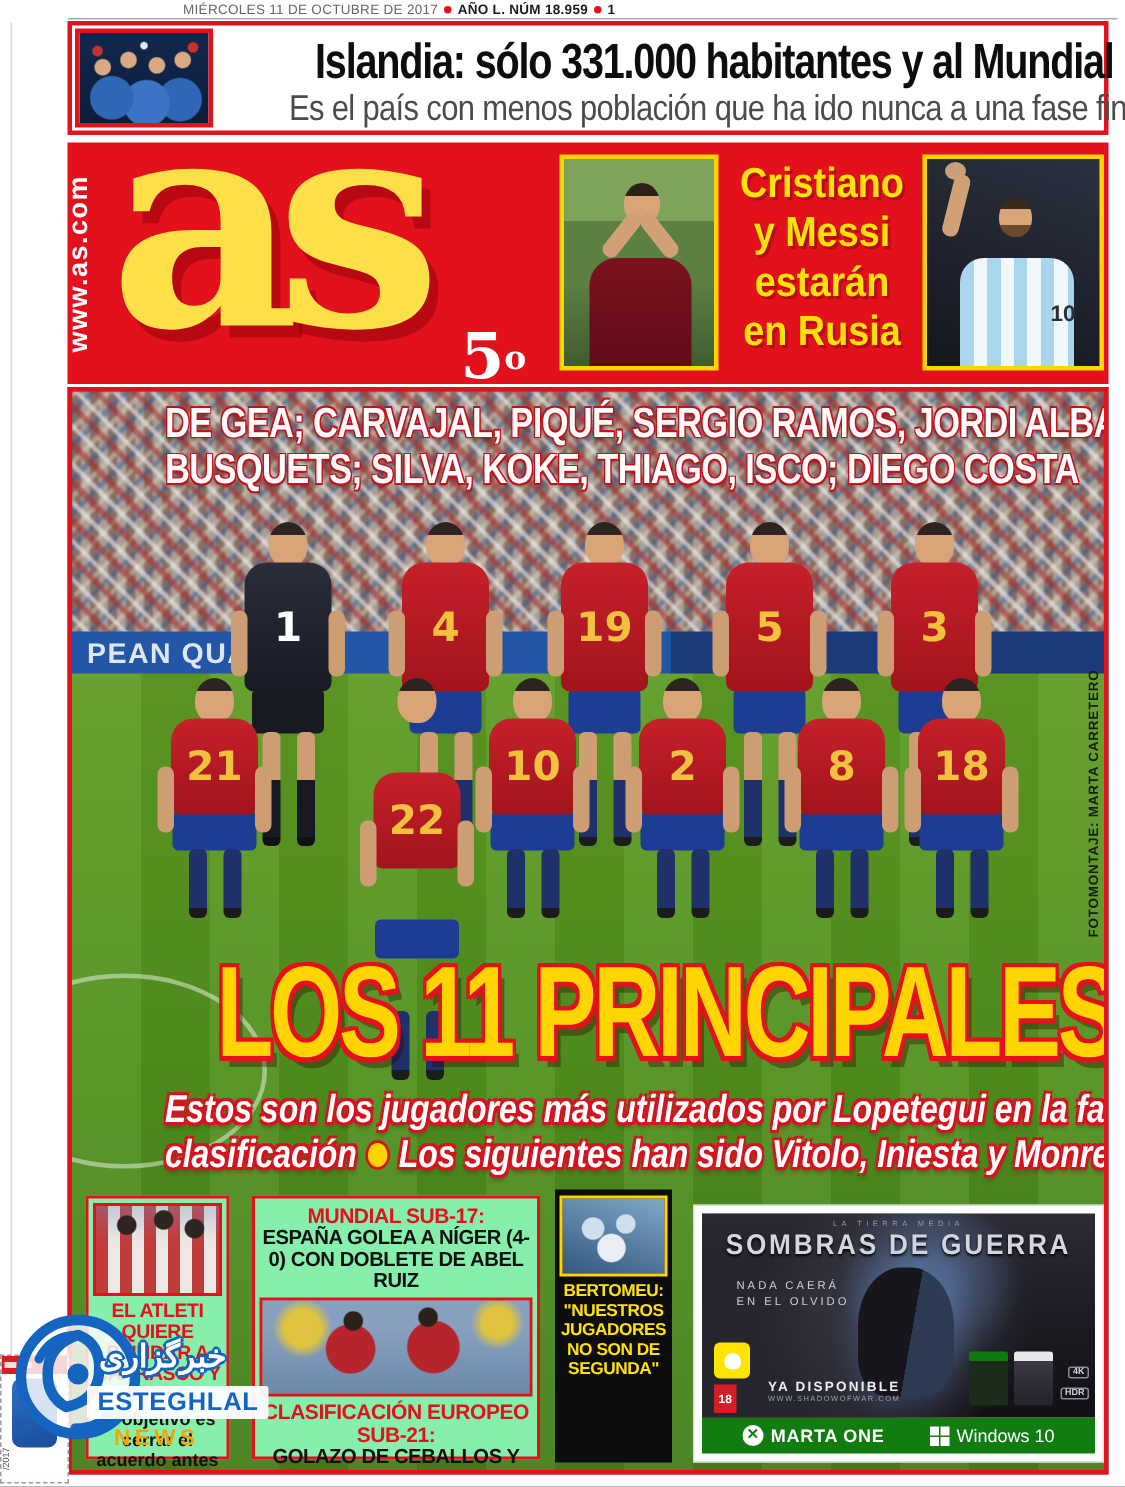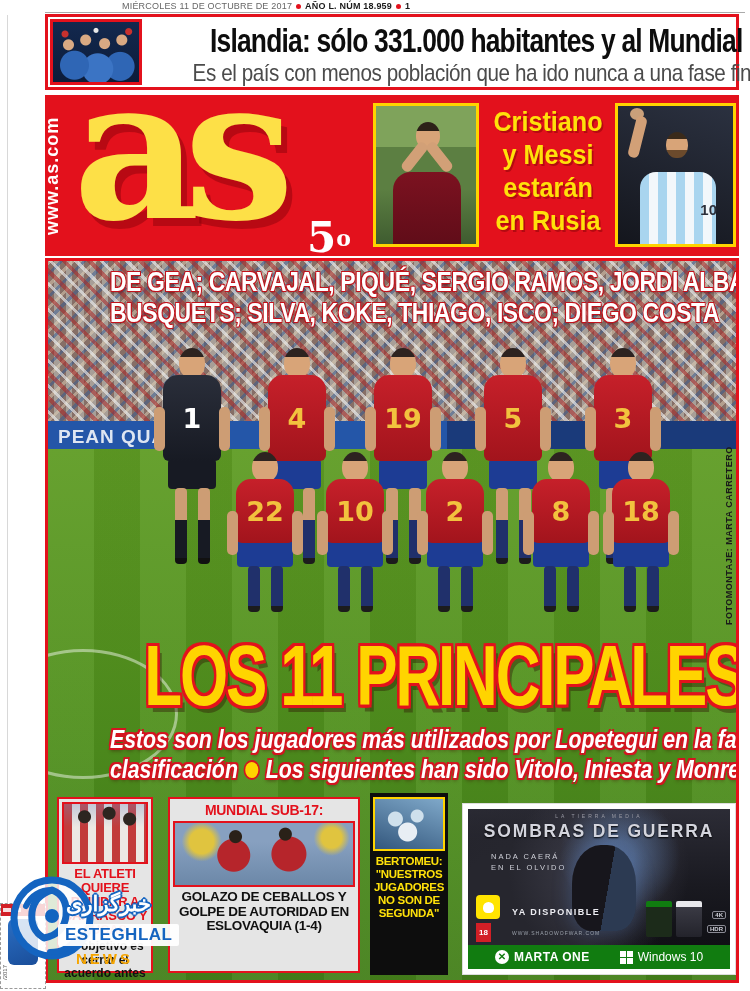"21" div.player { html: none -> <div> <div></div> <div> <span>21</span> </div> <div></div> <div> <i></i> <i></i> </div> </div> }
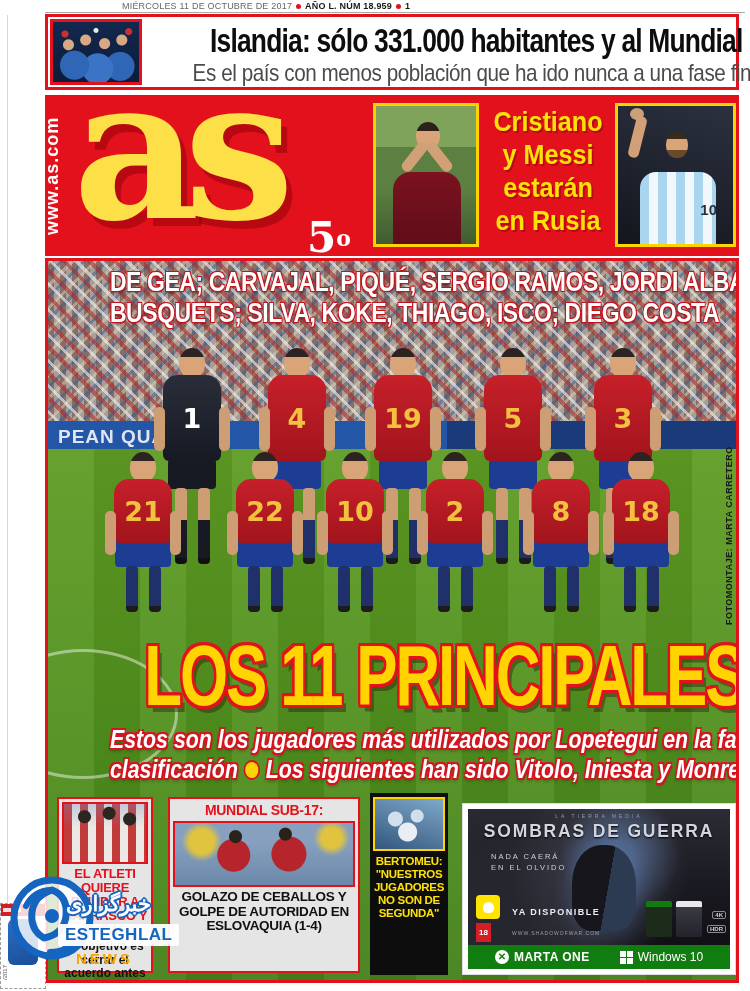"22" div.player { gap: none -> 36px; left: 177px -> 190px }
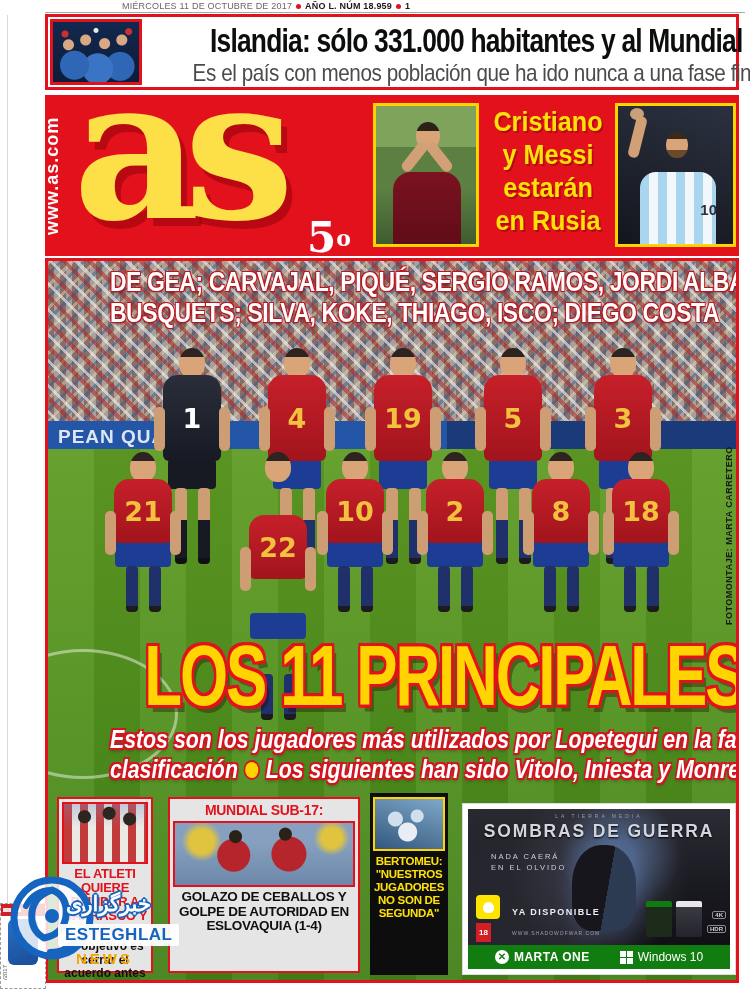"MUNDIAL SUB-17:" .brief { background: #e5e5e5 -> #86efac }
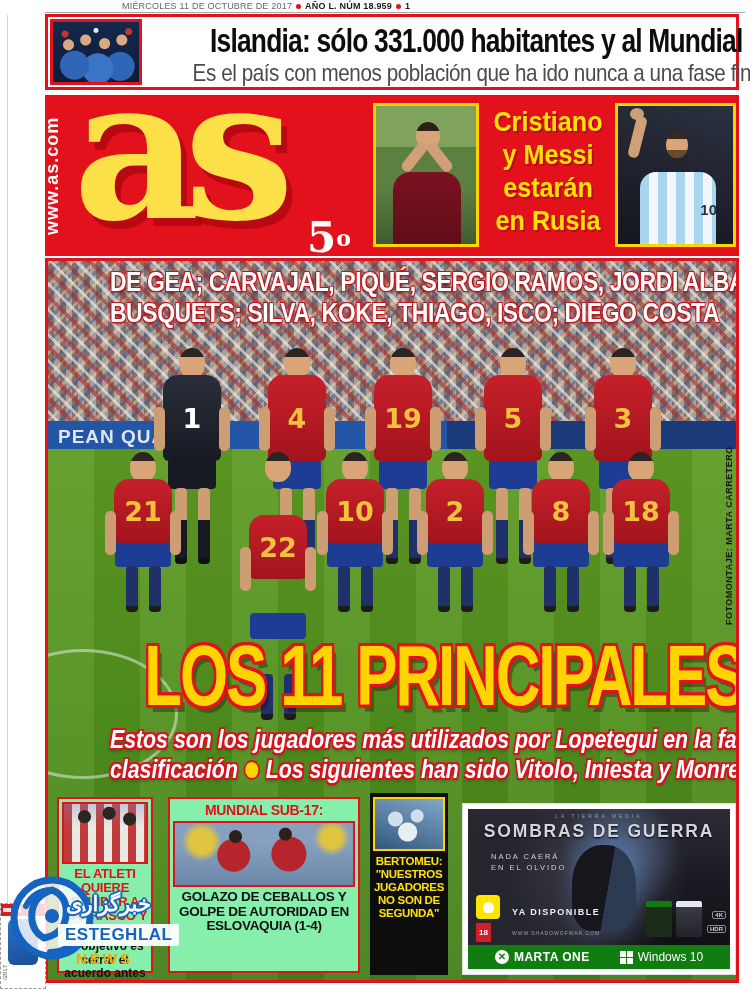"ESPAÑA GOLEA A NÍGER (4-0)" div.bhead { html: none -> <div>ESPAÑA GOLEA A NÍGER (4-0) CON DOBLETE DE ABEL RUIZ</div> }
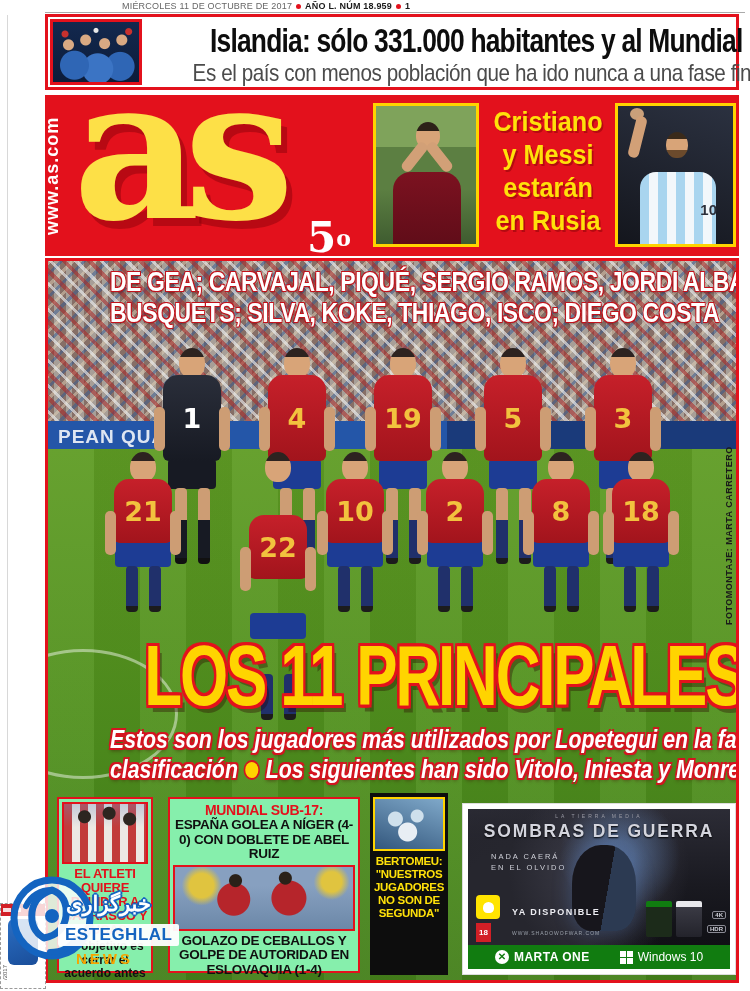"YA DISPONIBLE" .ya { bottom: 28px -> 16px }
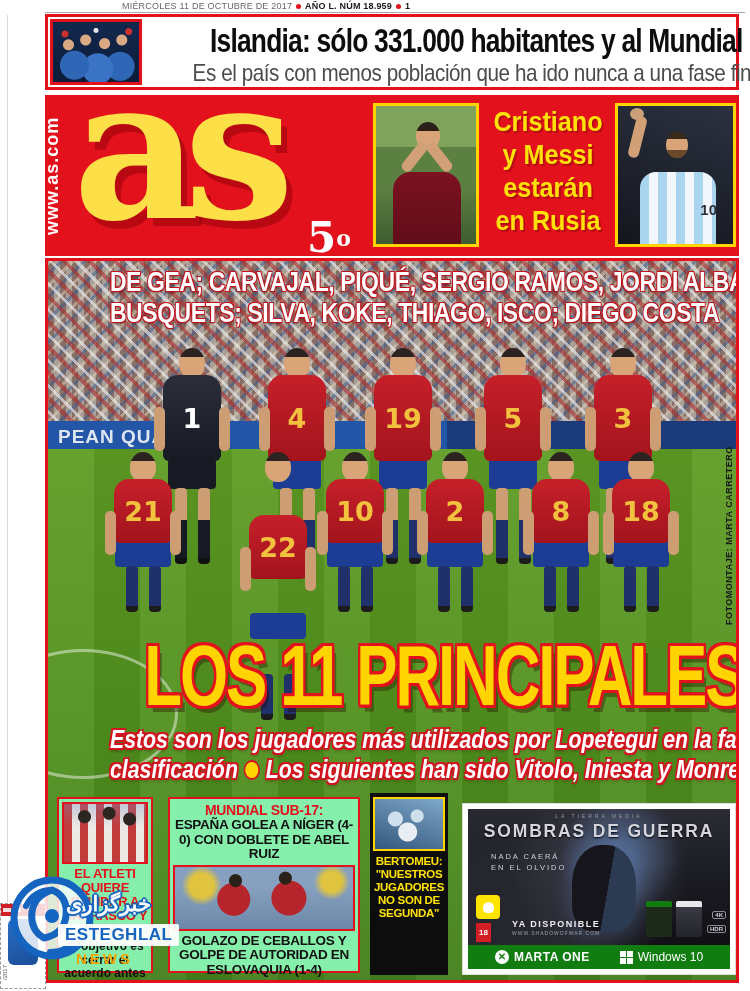"CLASIFICACIÓN EUROPEO SUB-21:" div.kicker { html: none -> <div>CLASIFICACIÓN EUROPEO SUB-21:</div> }
